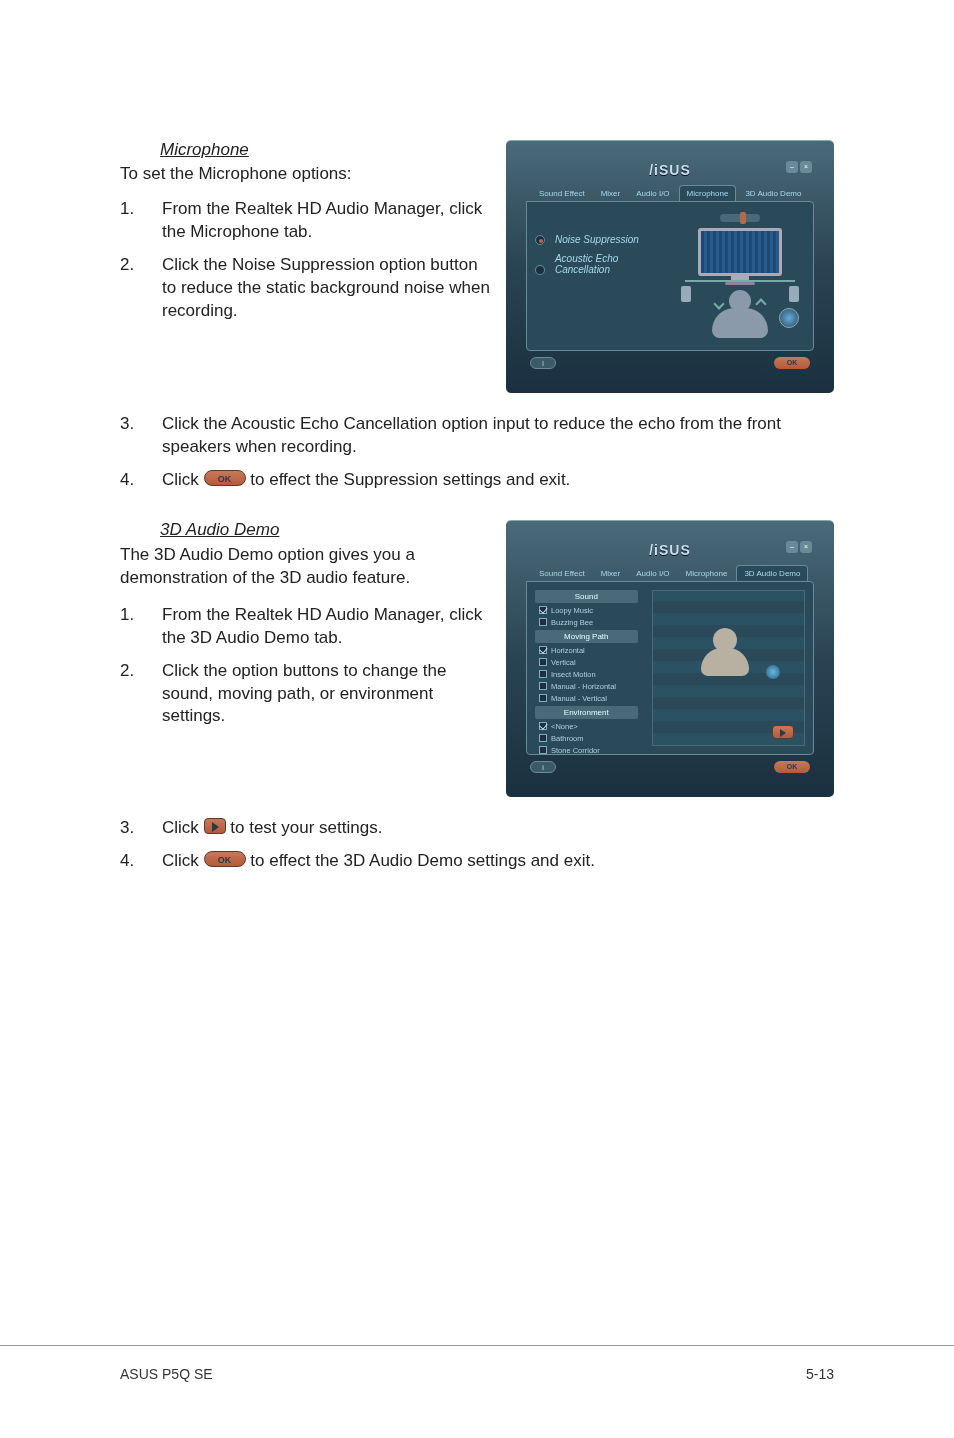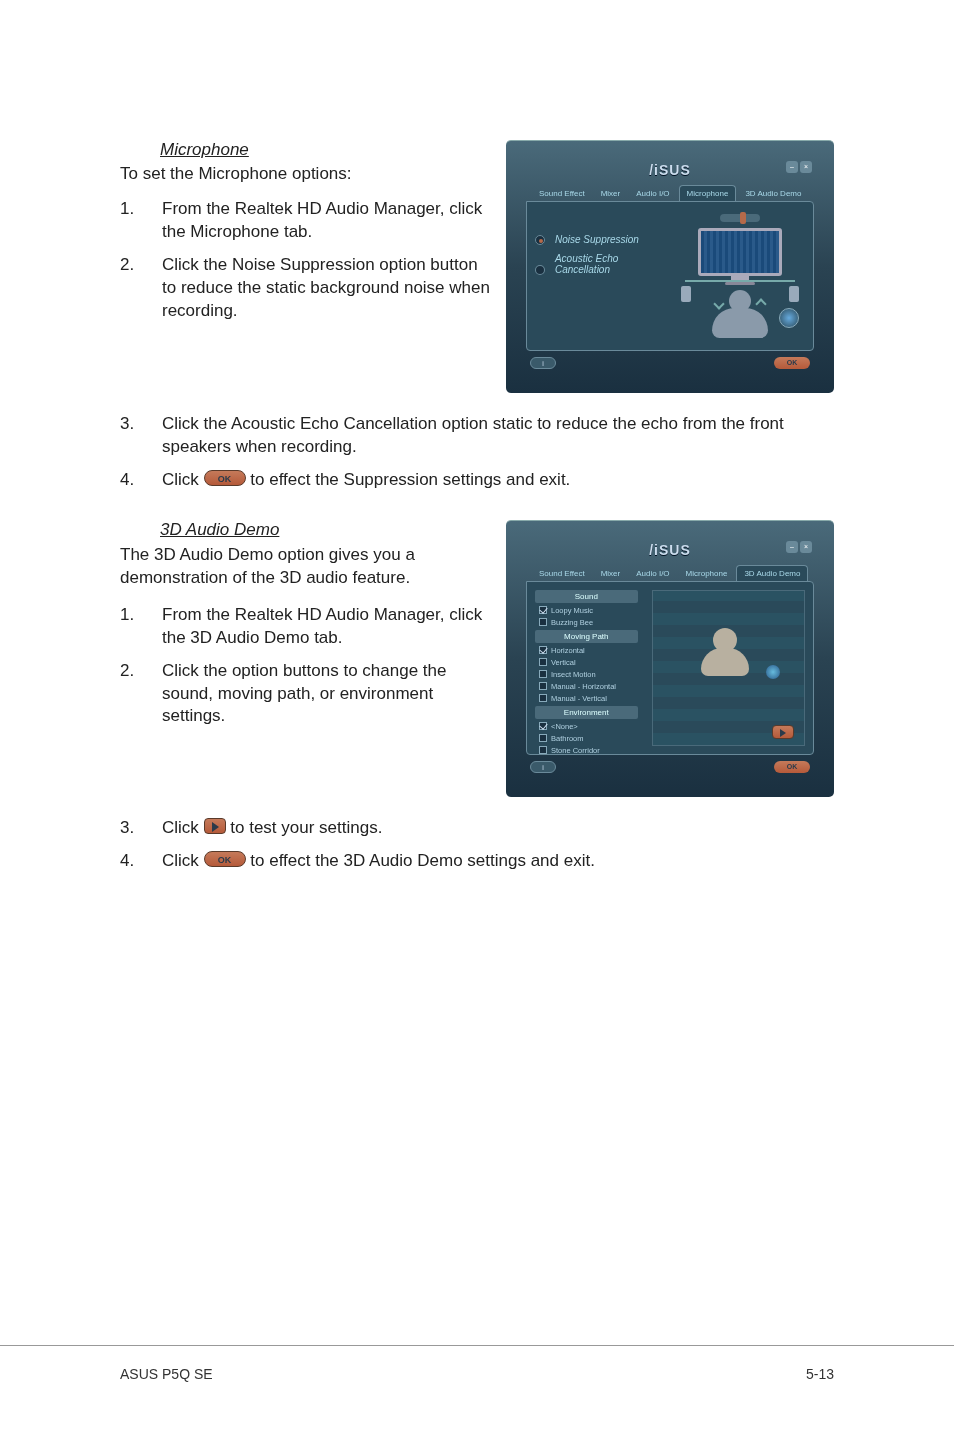"Click the Acoustic Echo Cancellation" li { text: static -> input }
